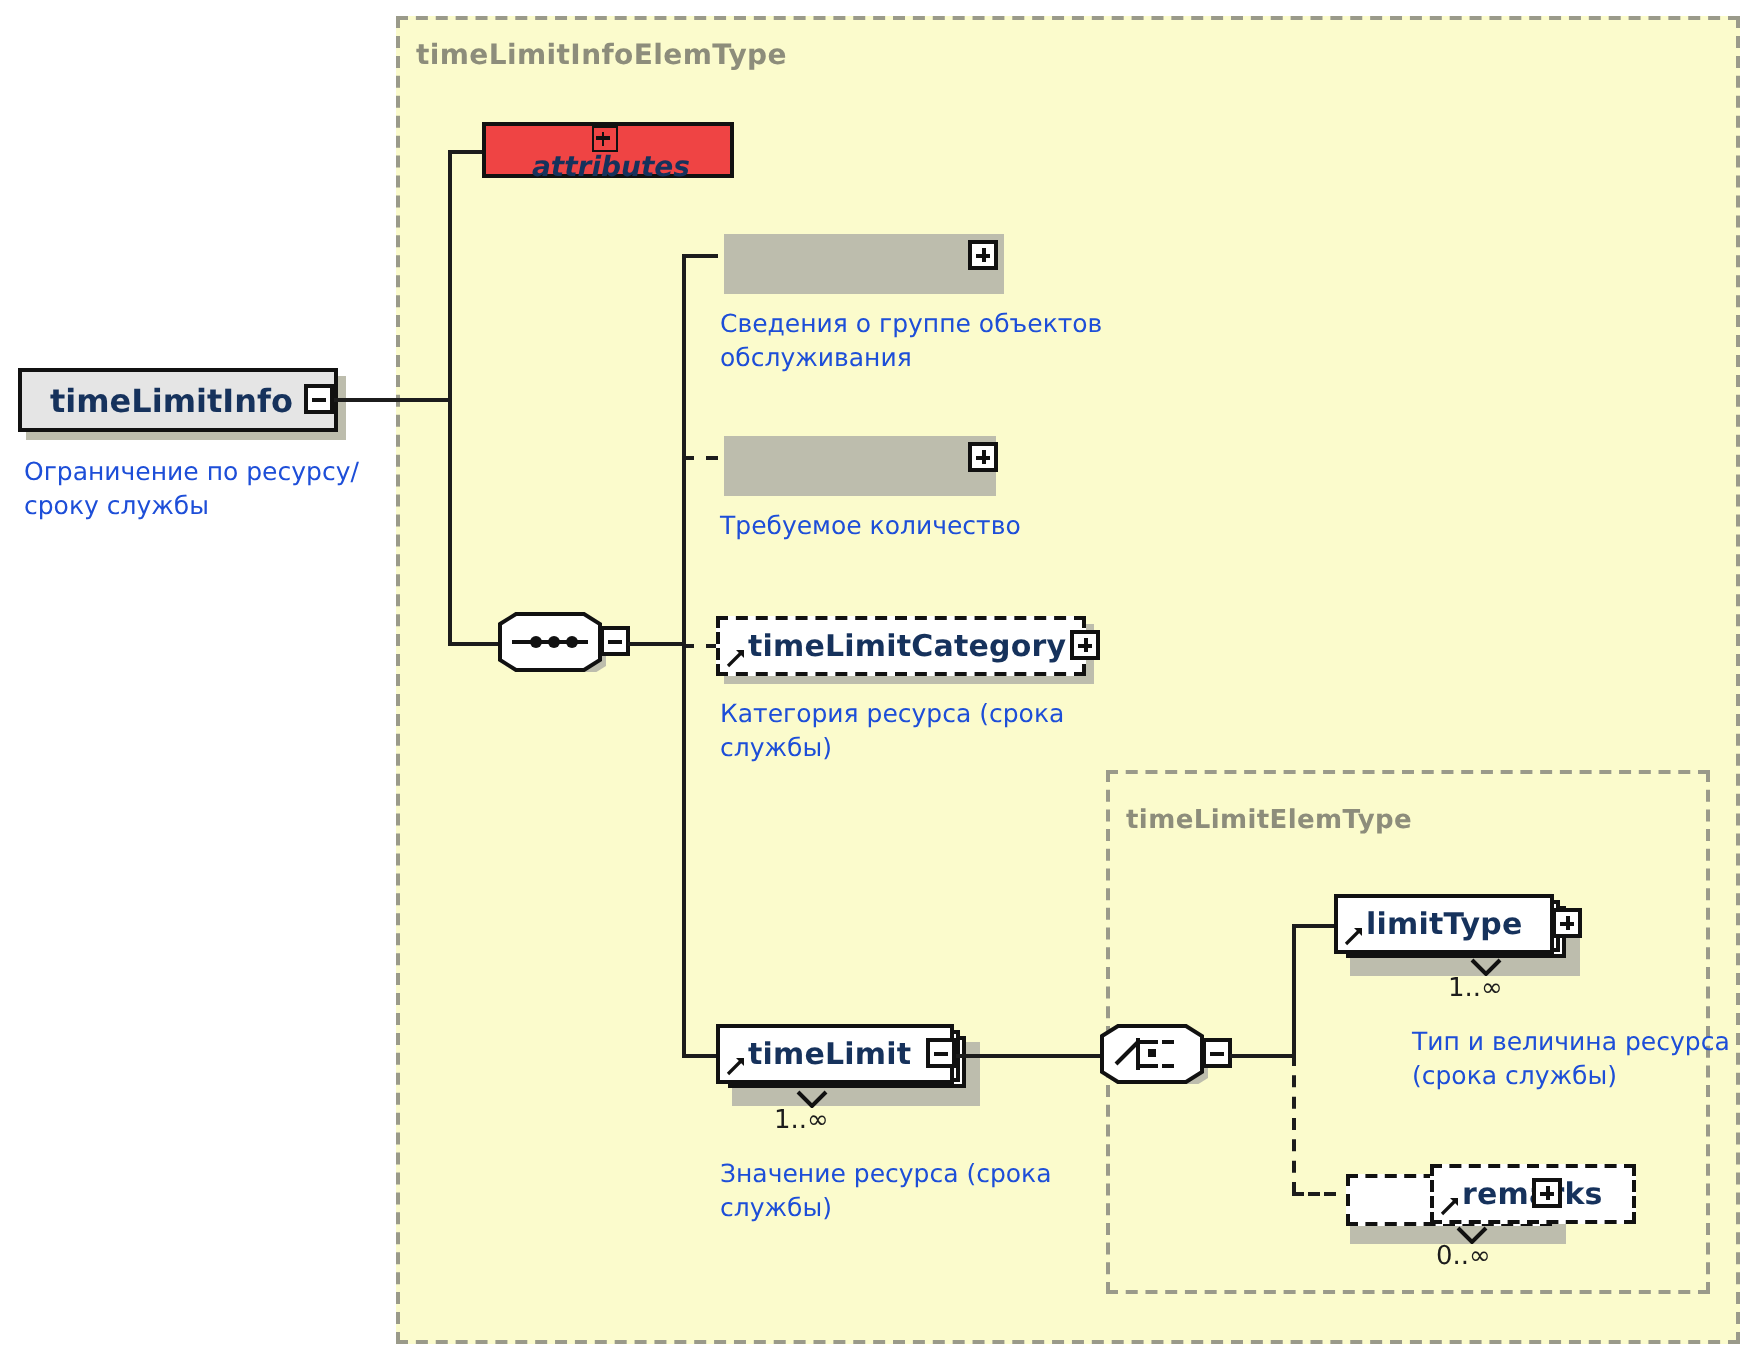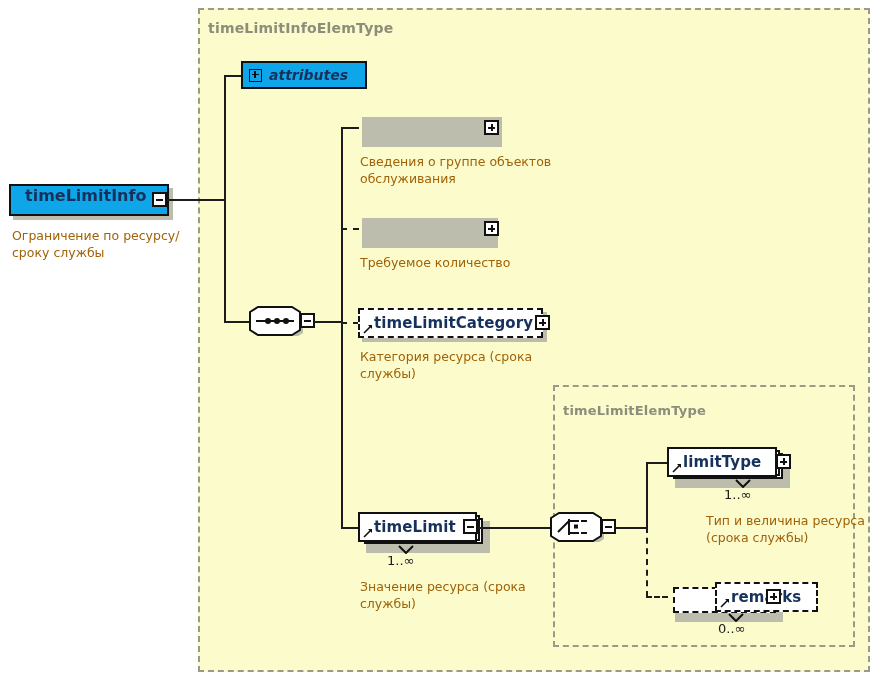"attributes" .attr-box { background: #0ea5e9 -> #ef4444; flex-direction: none -> column }
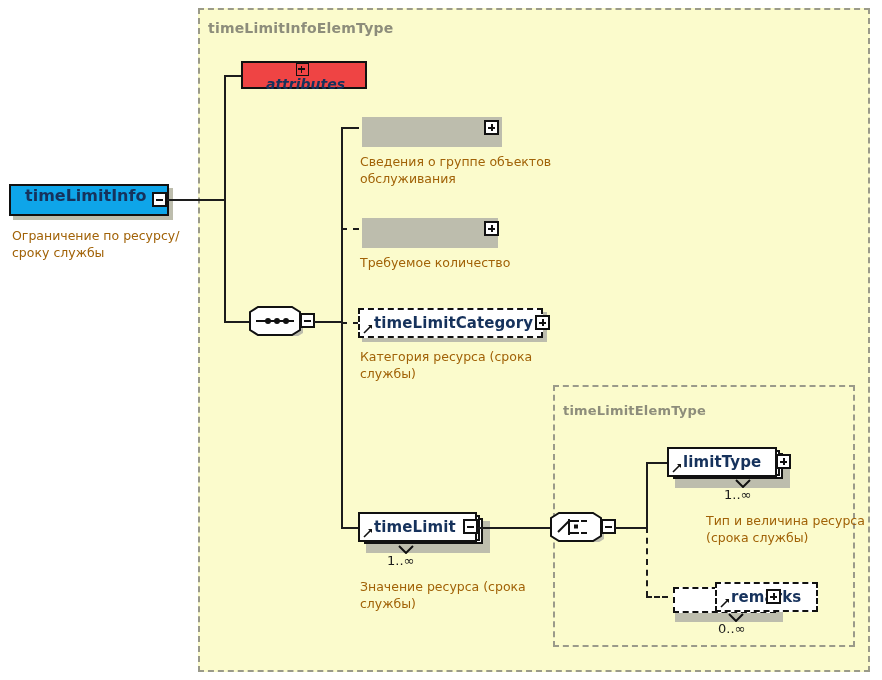"Сведения о группе объектов" .doc { color: #a16207 -> #1d4ed8 }
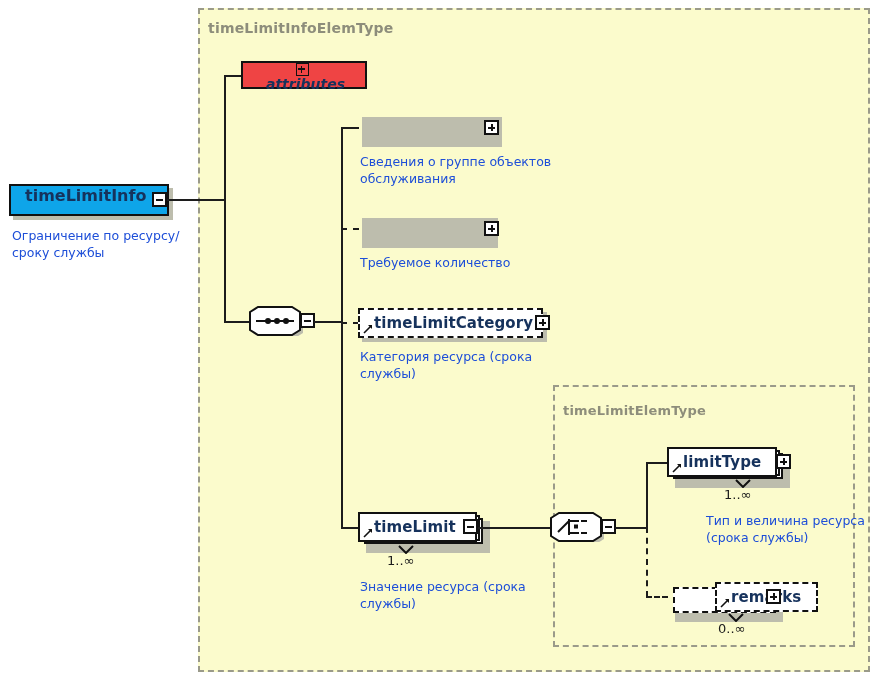"timeLimitInfo" .root-node { align-items: none -> center; background: #0ea5e9 -> #e5e5e5 }
